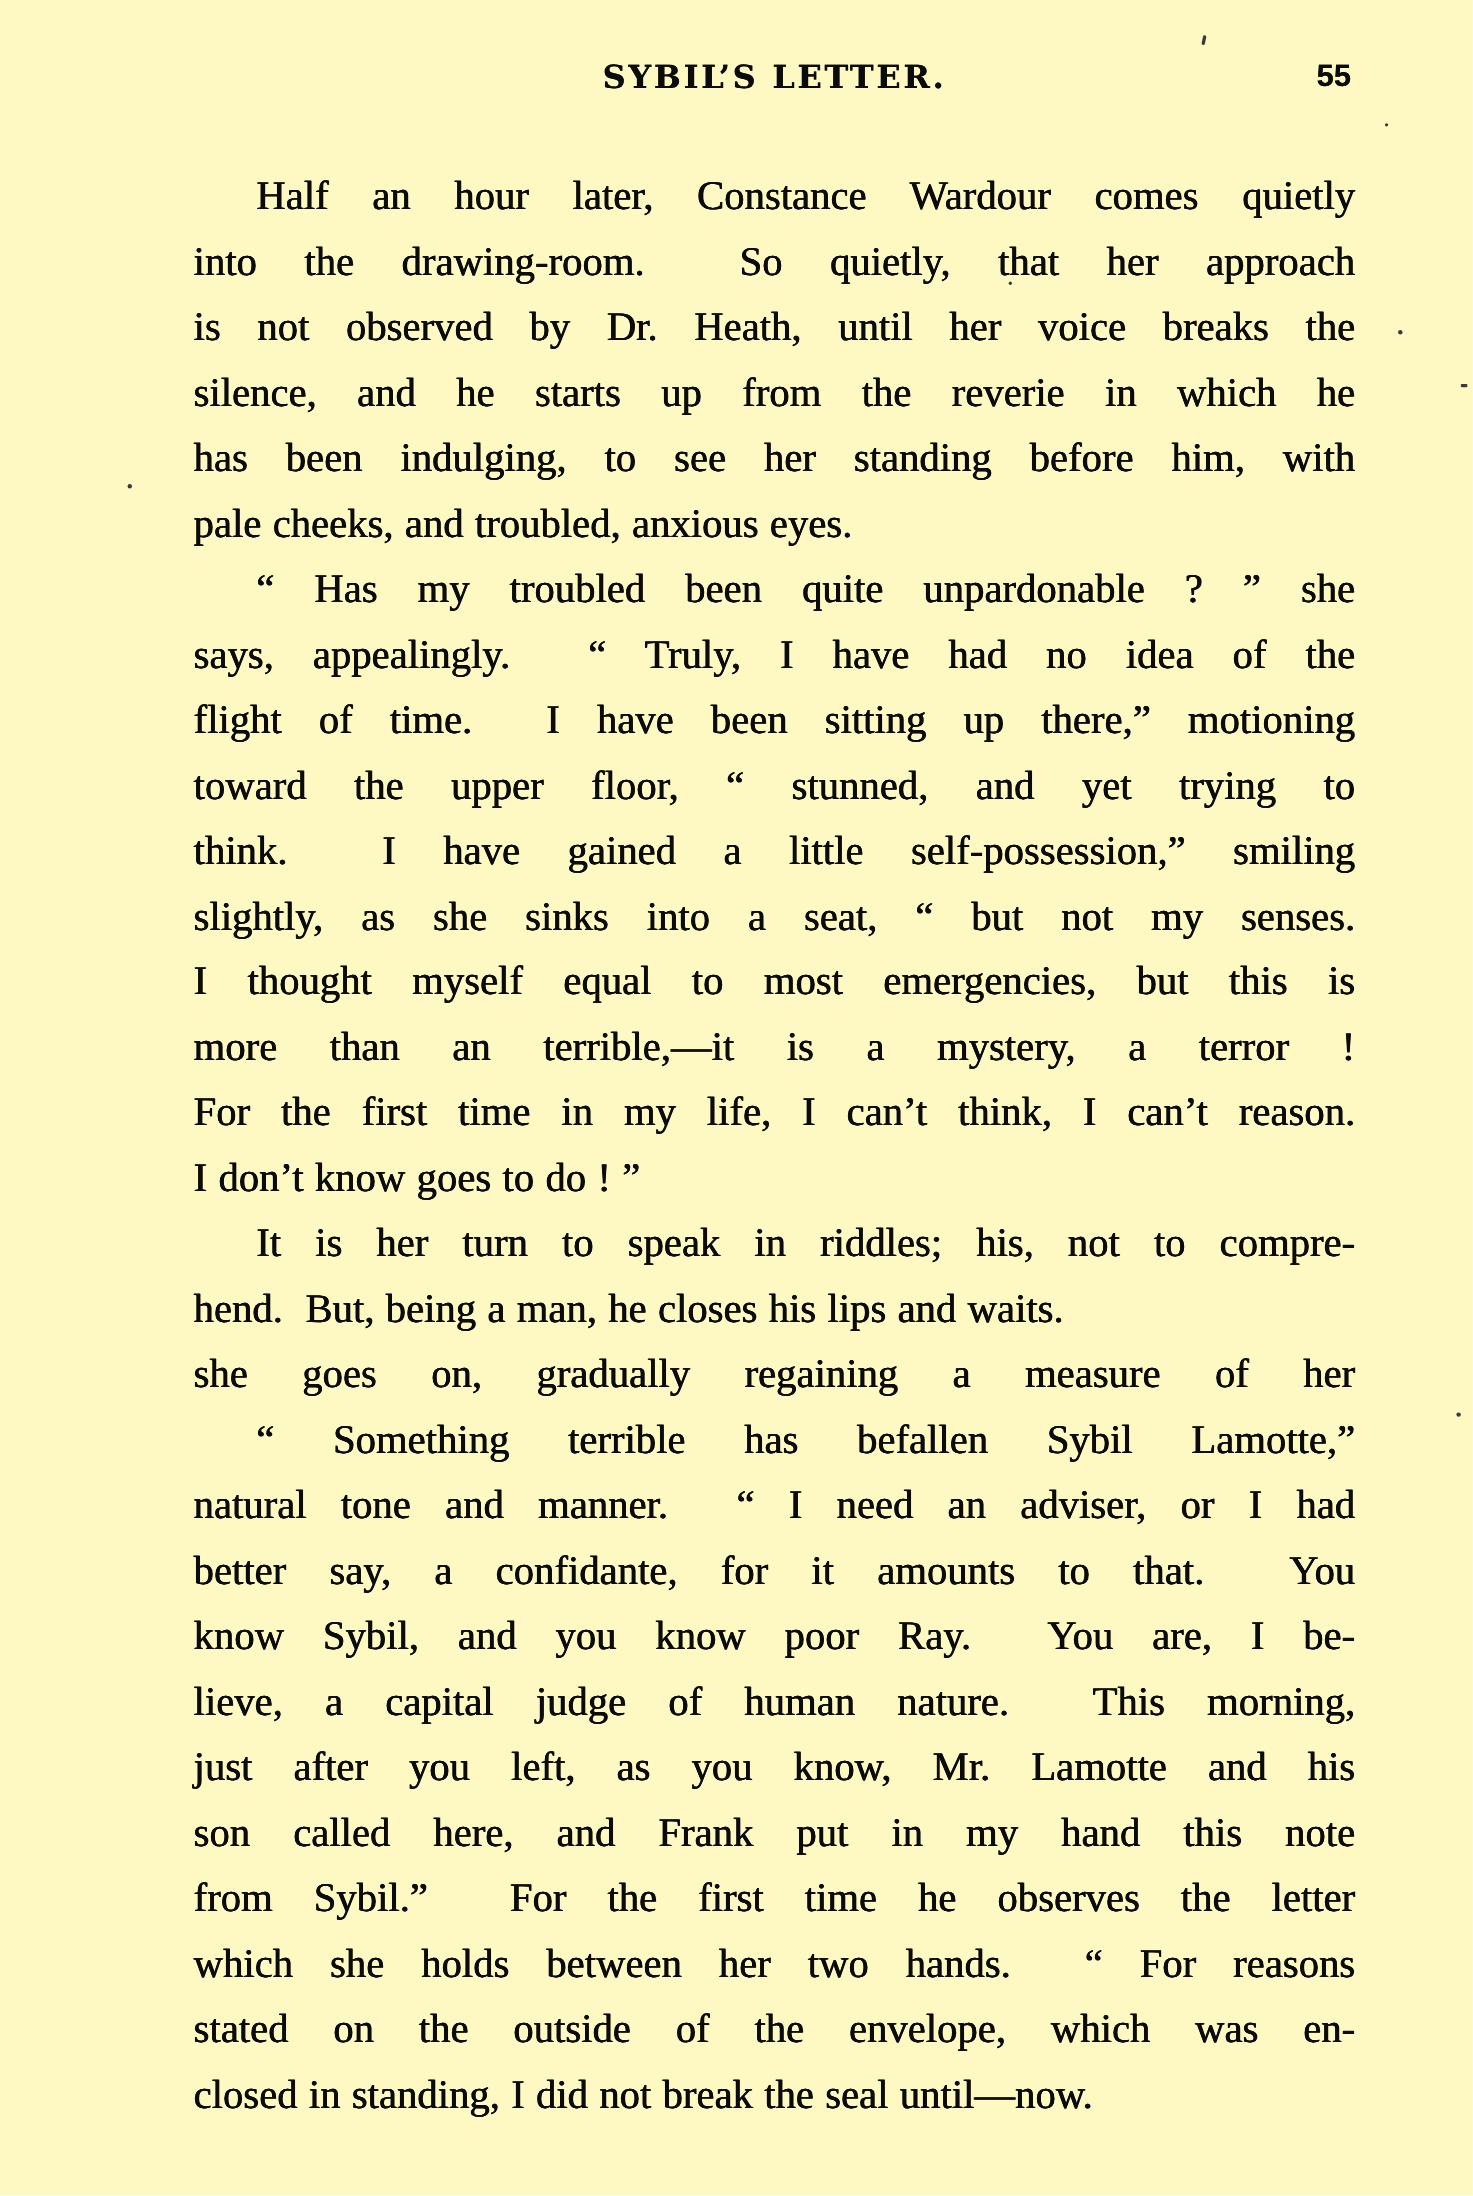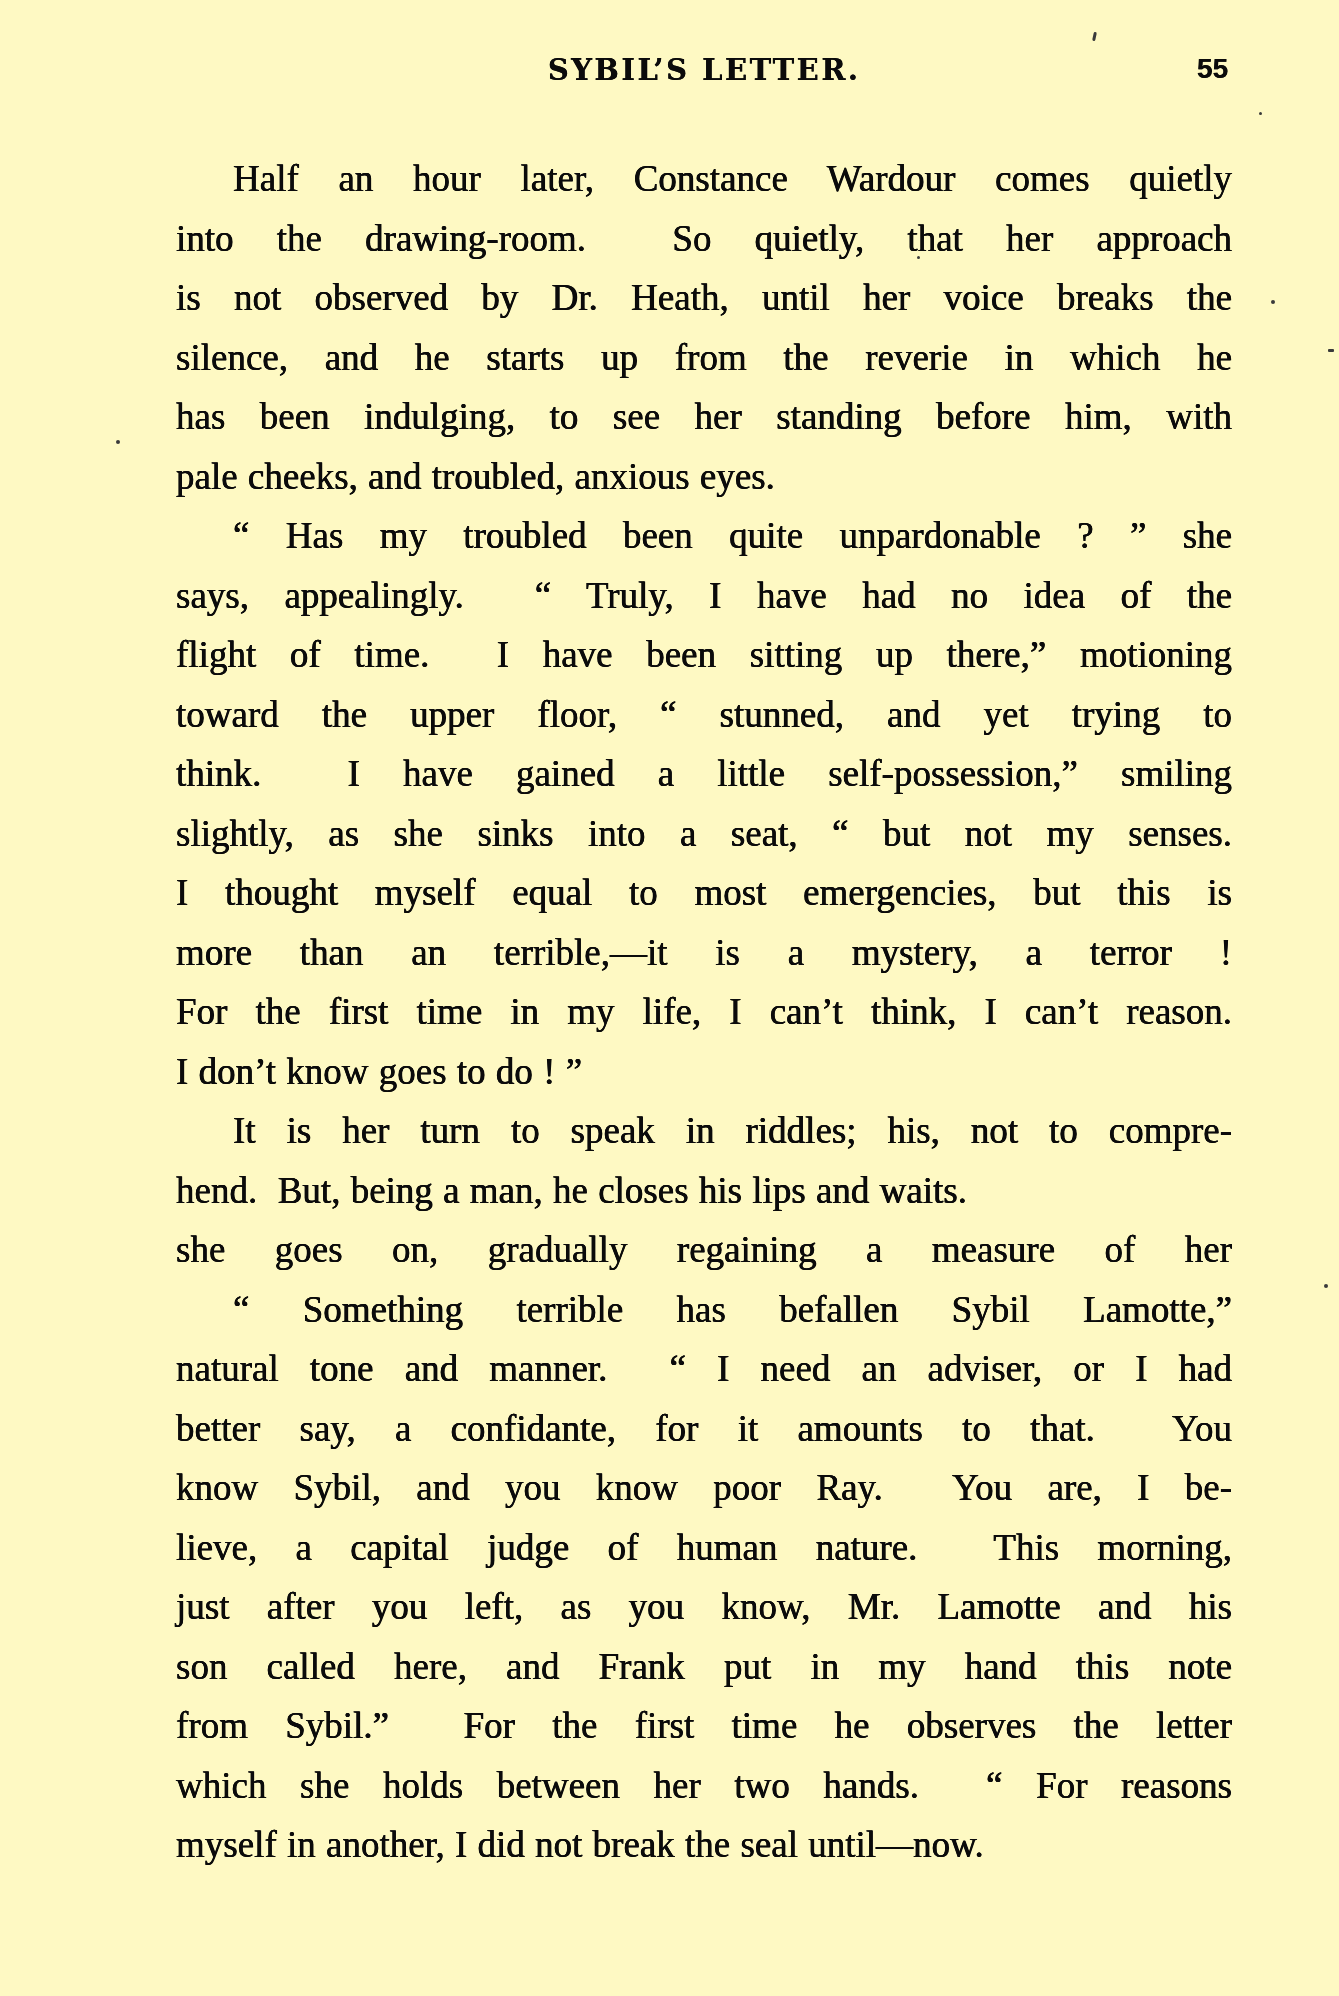"stated on the outside of" div.line { html: none -> <div>stated on the outside of the envelope, which was en-</div> }
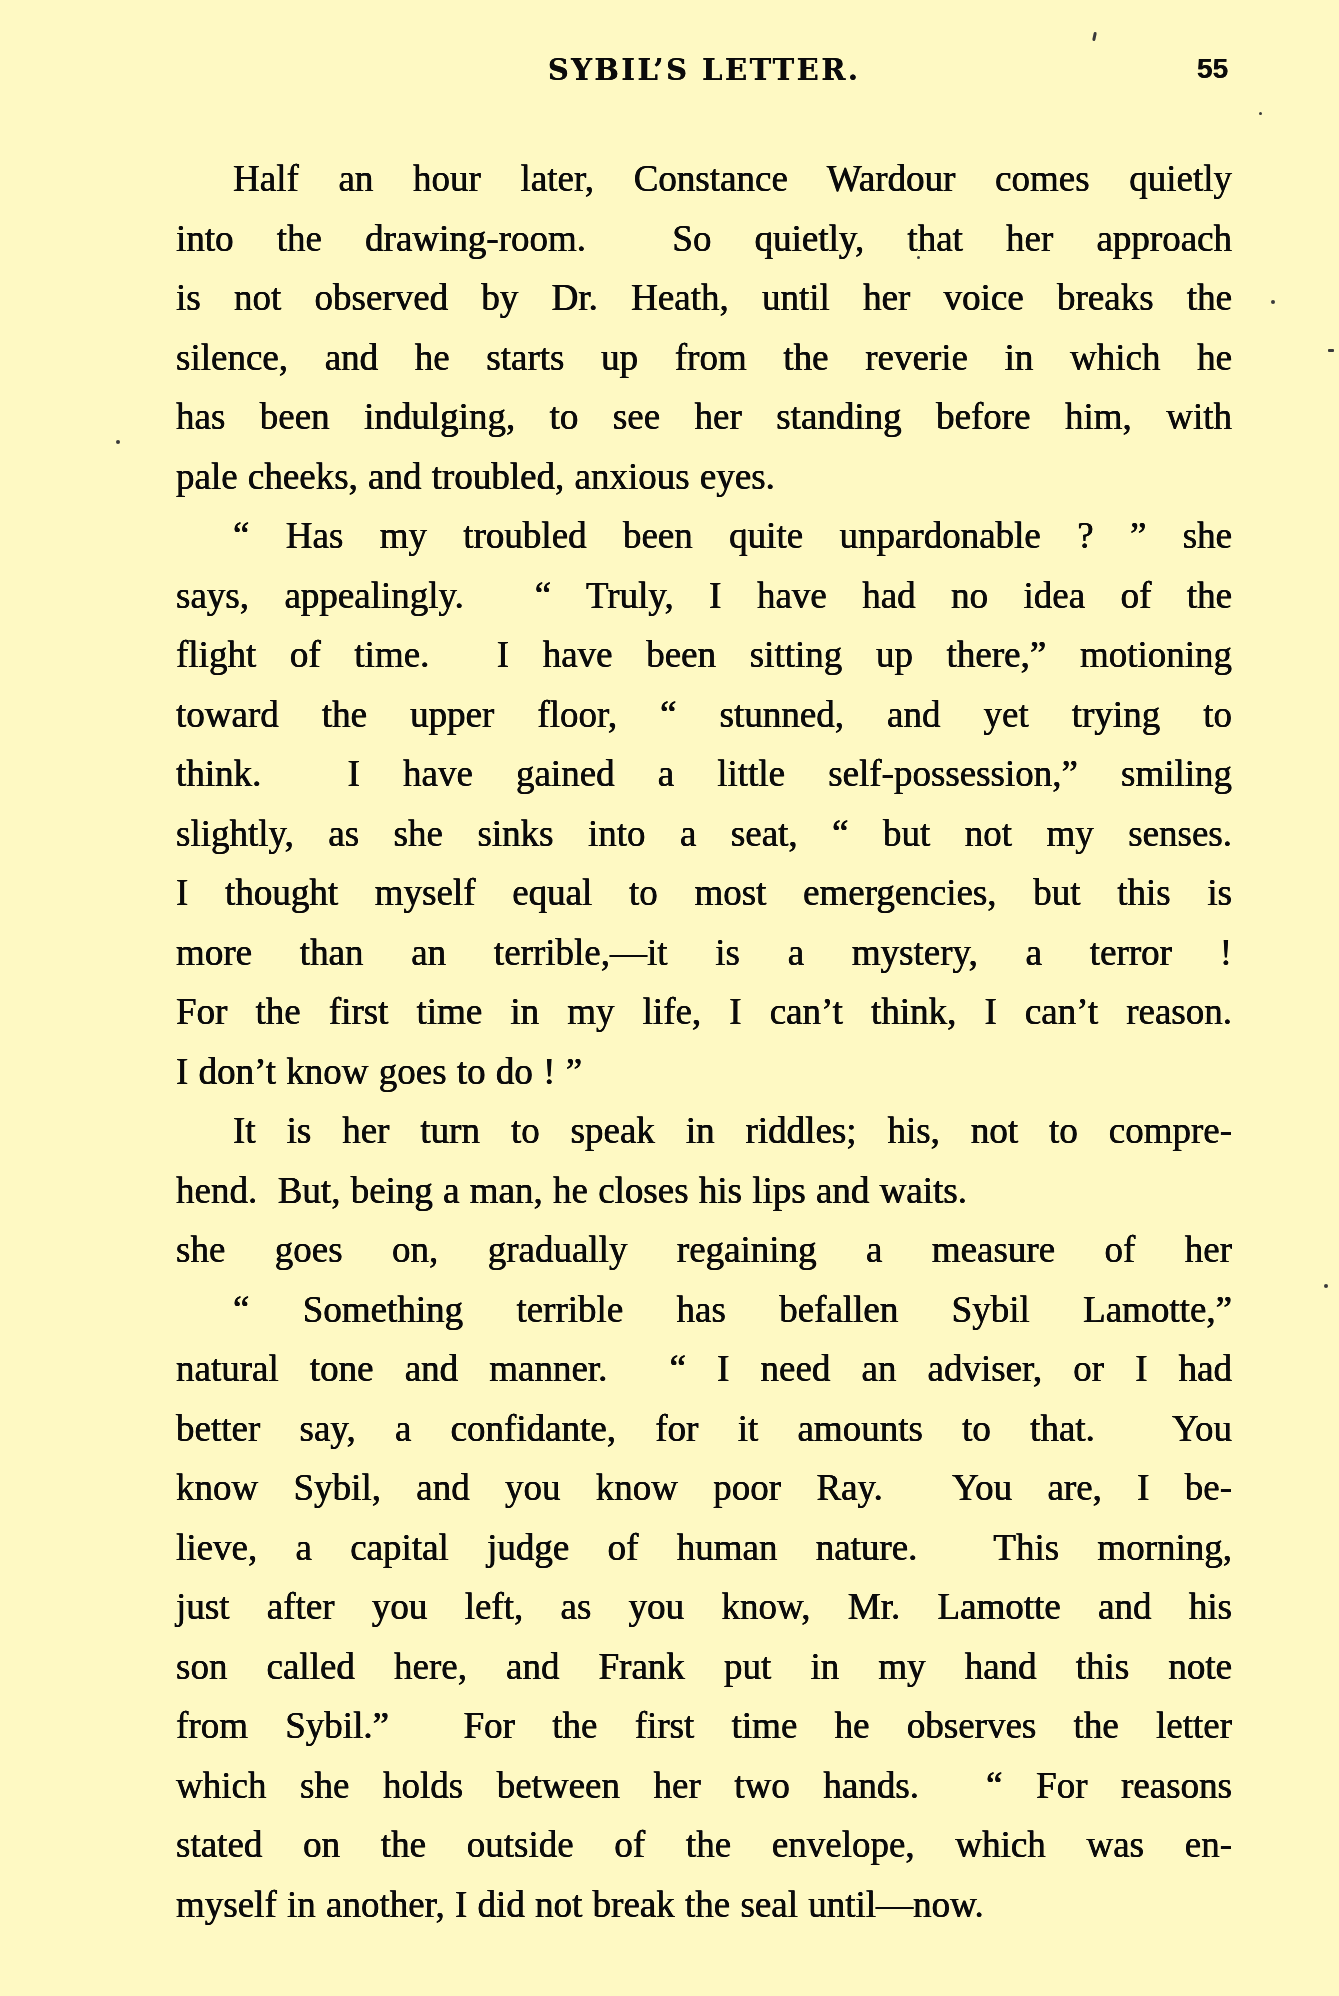"myself in another, I did" div.line { text: myself in another -> closed in standing }
